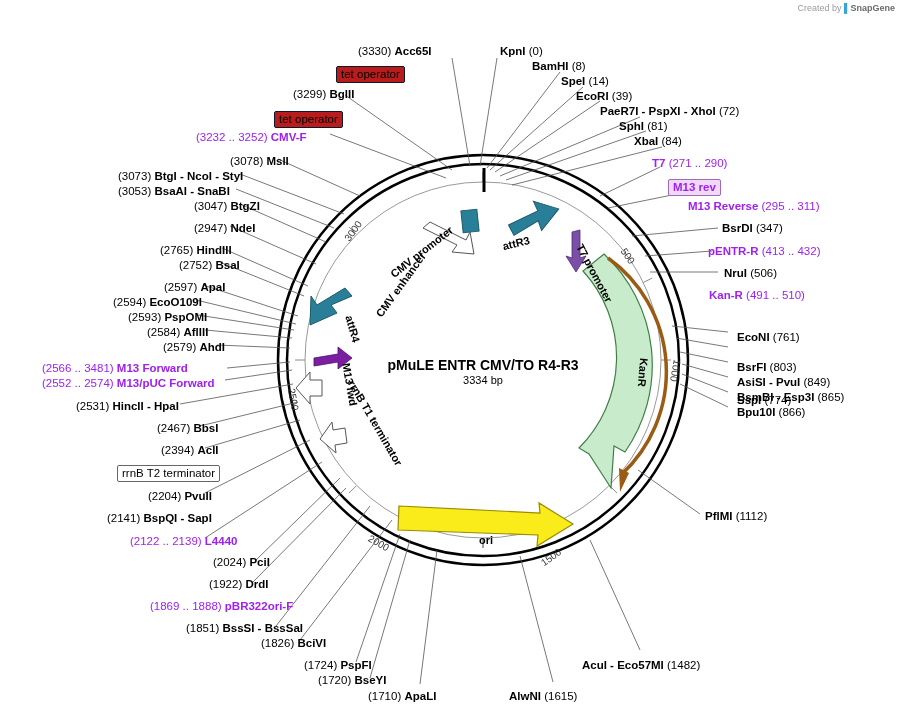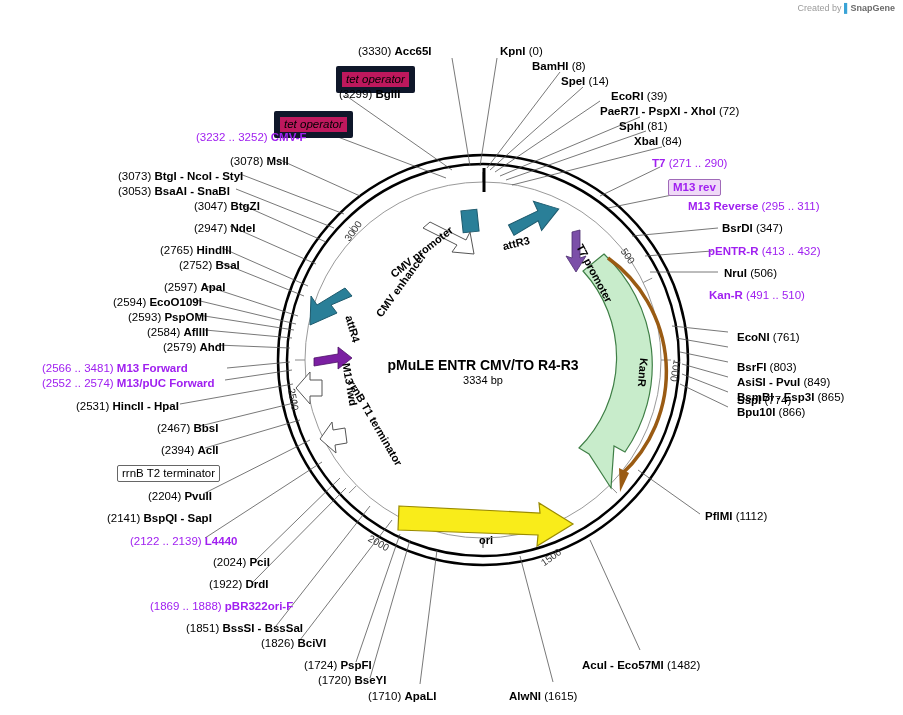"tet operator" .boxed.teal { background: #be185d -> #b91c1c; border: 6px solid #0f172a -> 1px solid #0f172a; font-style: italic -> none }
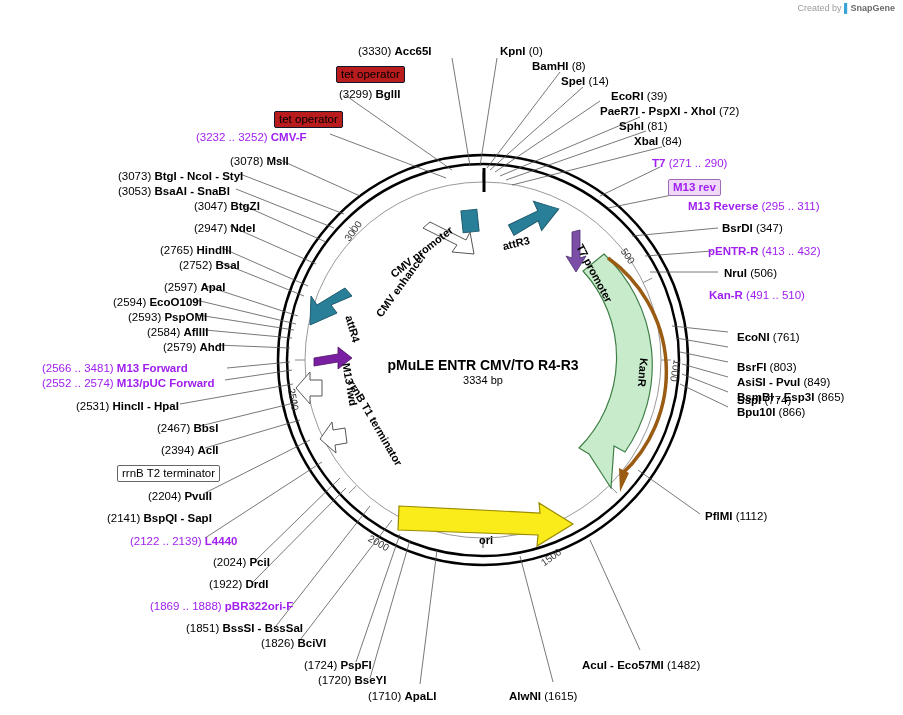"(3299) BglII" div.lbl { margin-left: 46px -> none }
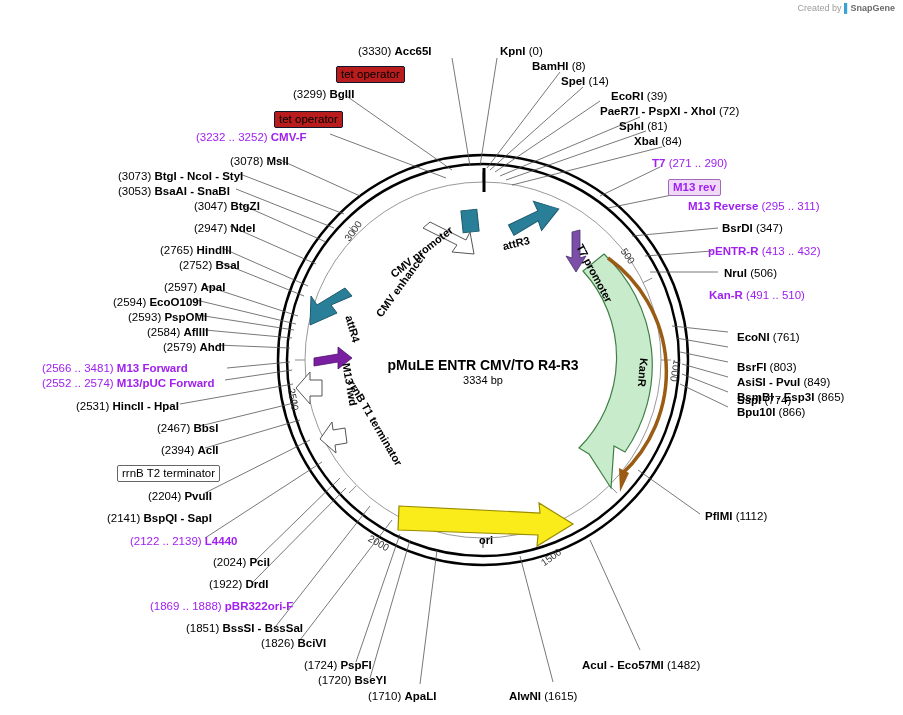"EcoRI (39)" div.lbl { margin-left: 35px -> none }
